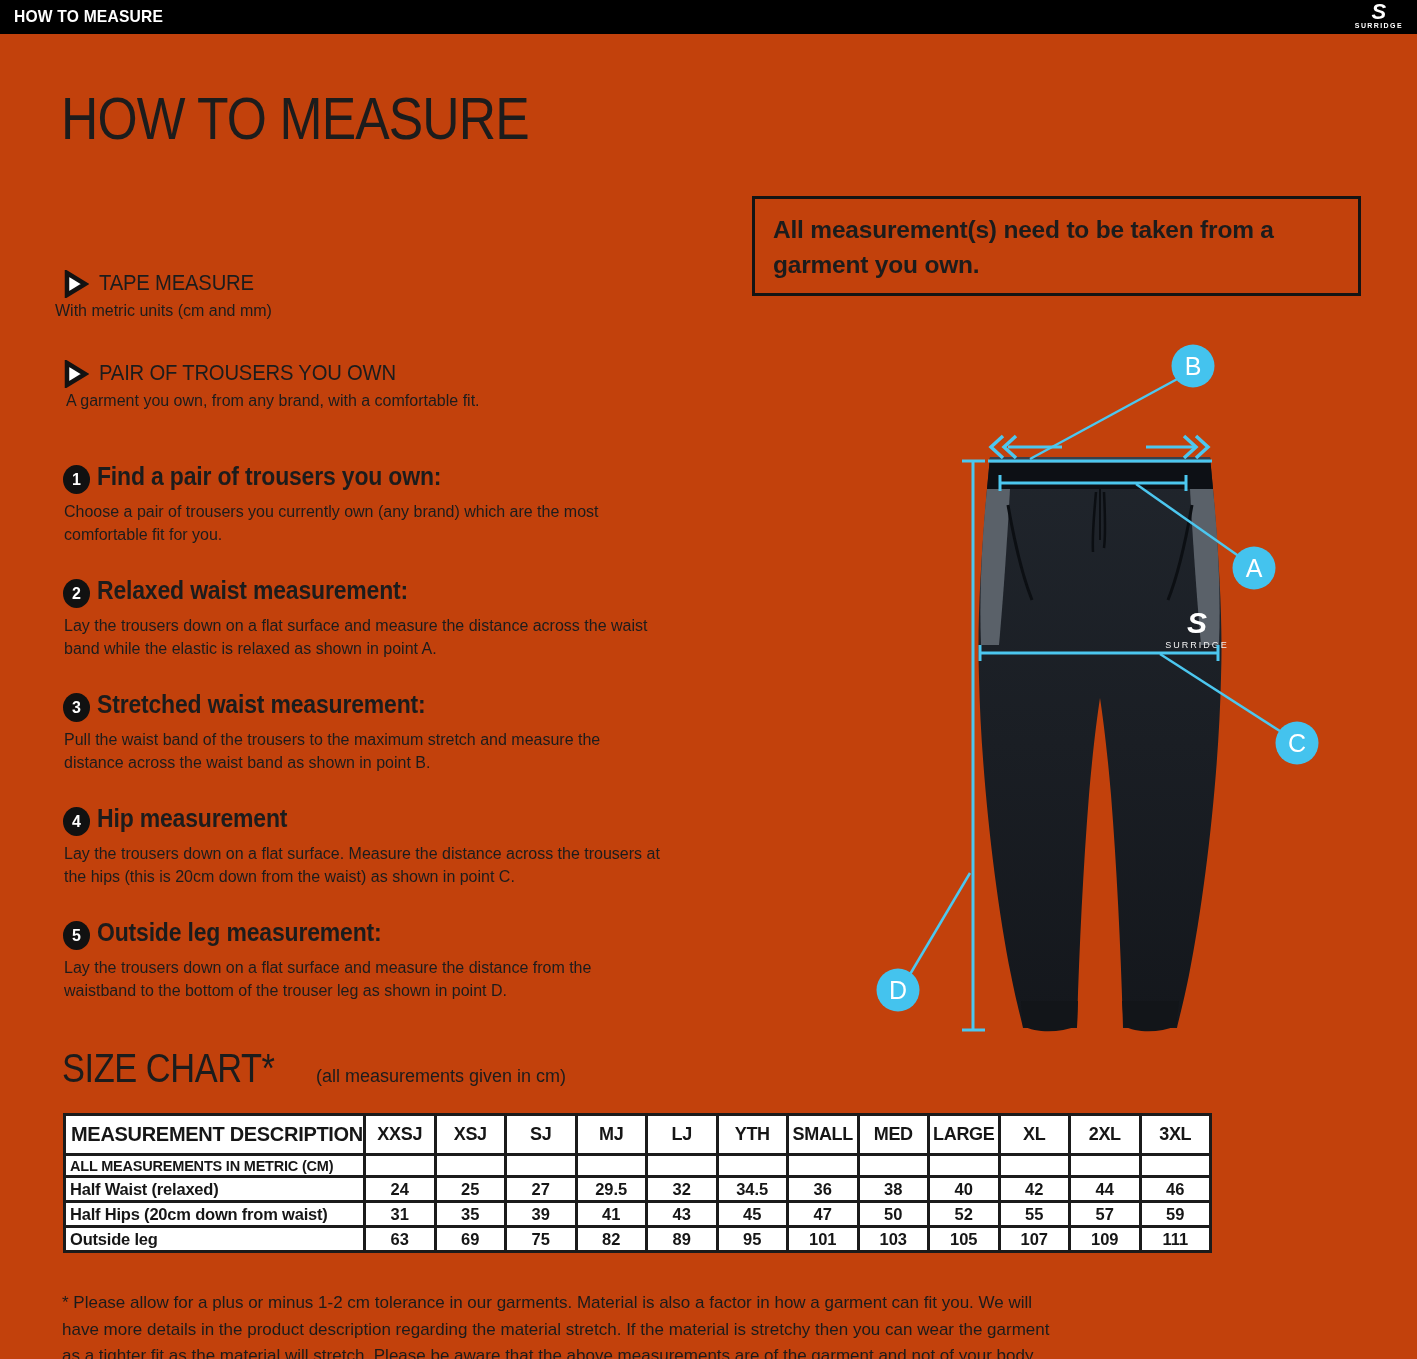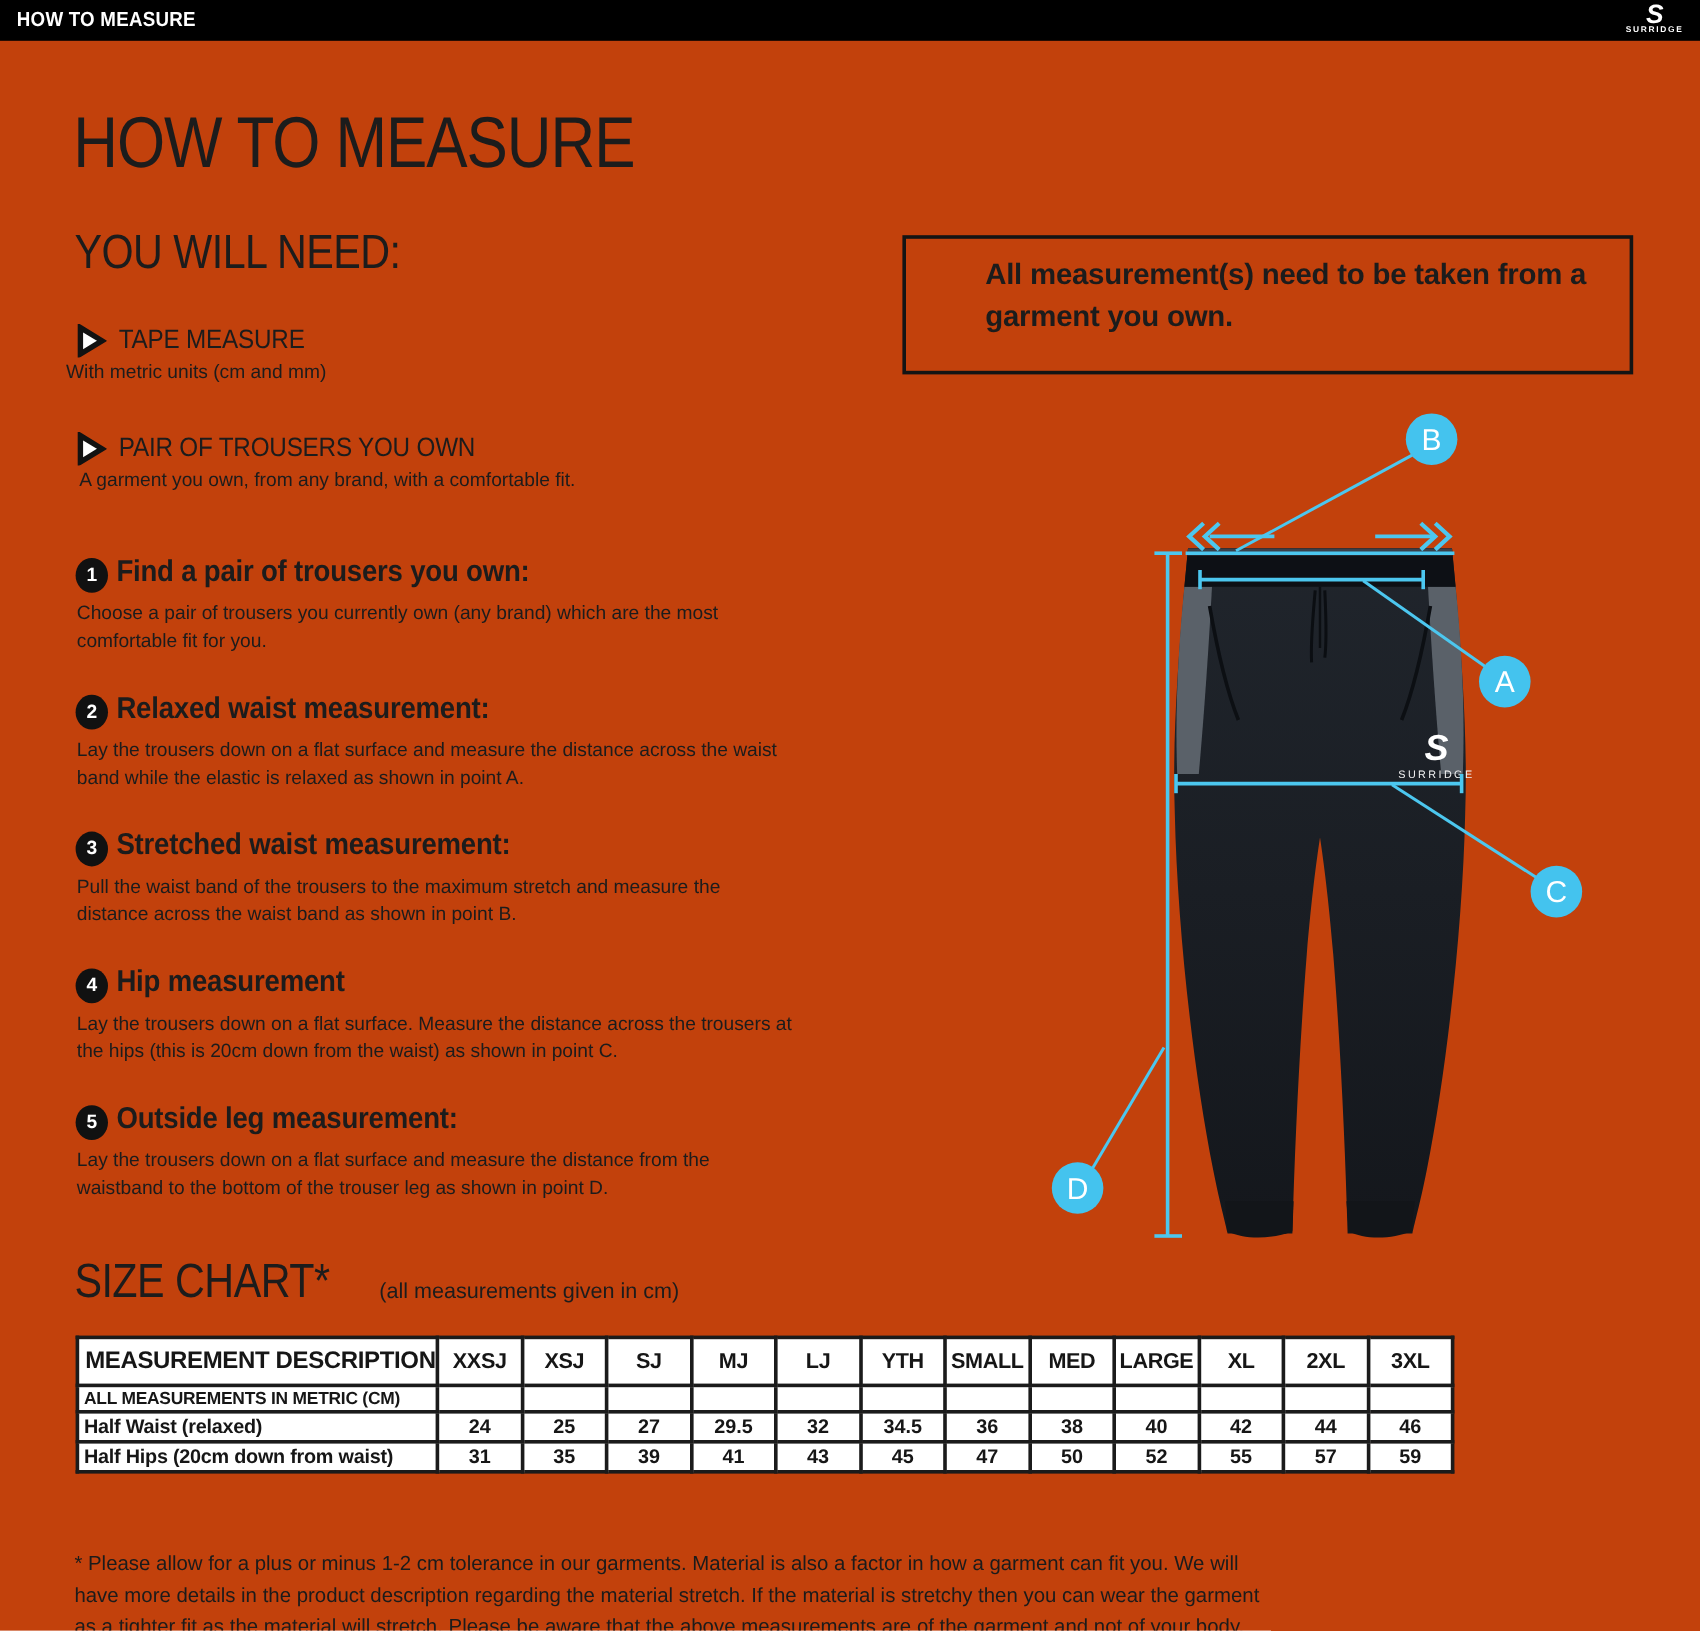"YOU WILL NEED:" div.h2 { html: <div><span>YOU WILL NEED:</span></div> -> none }
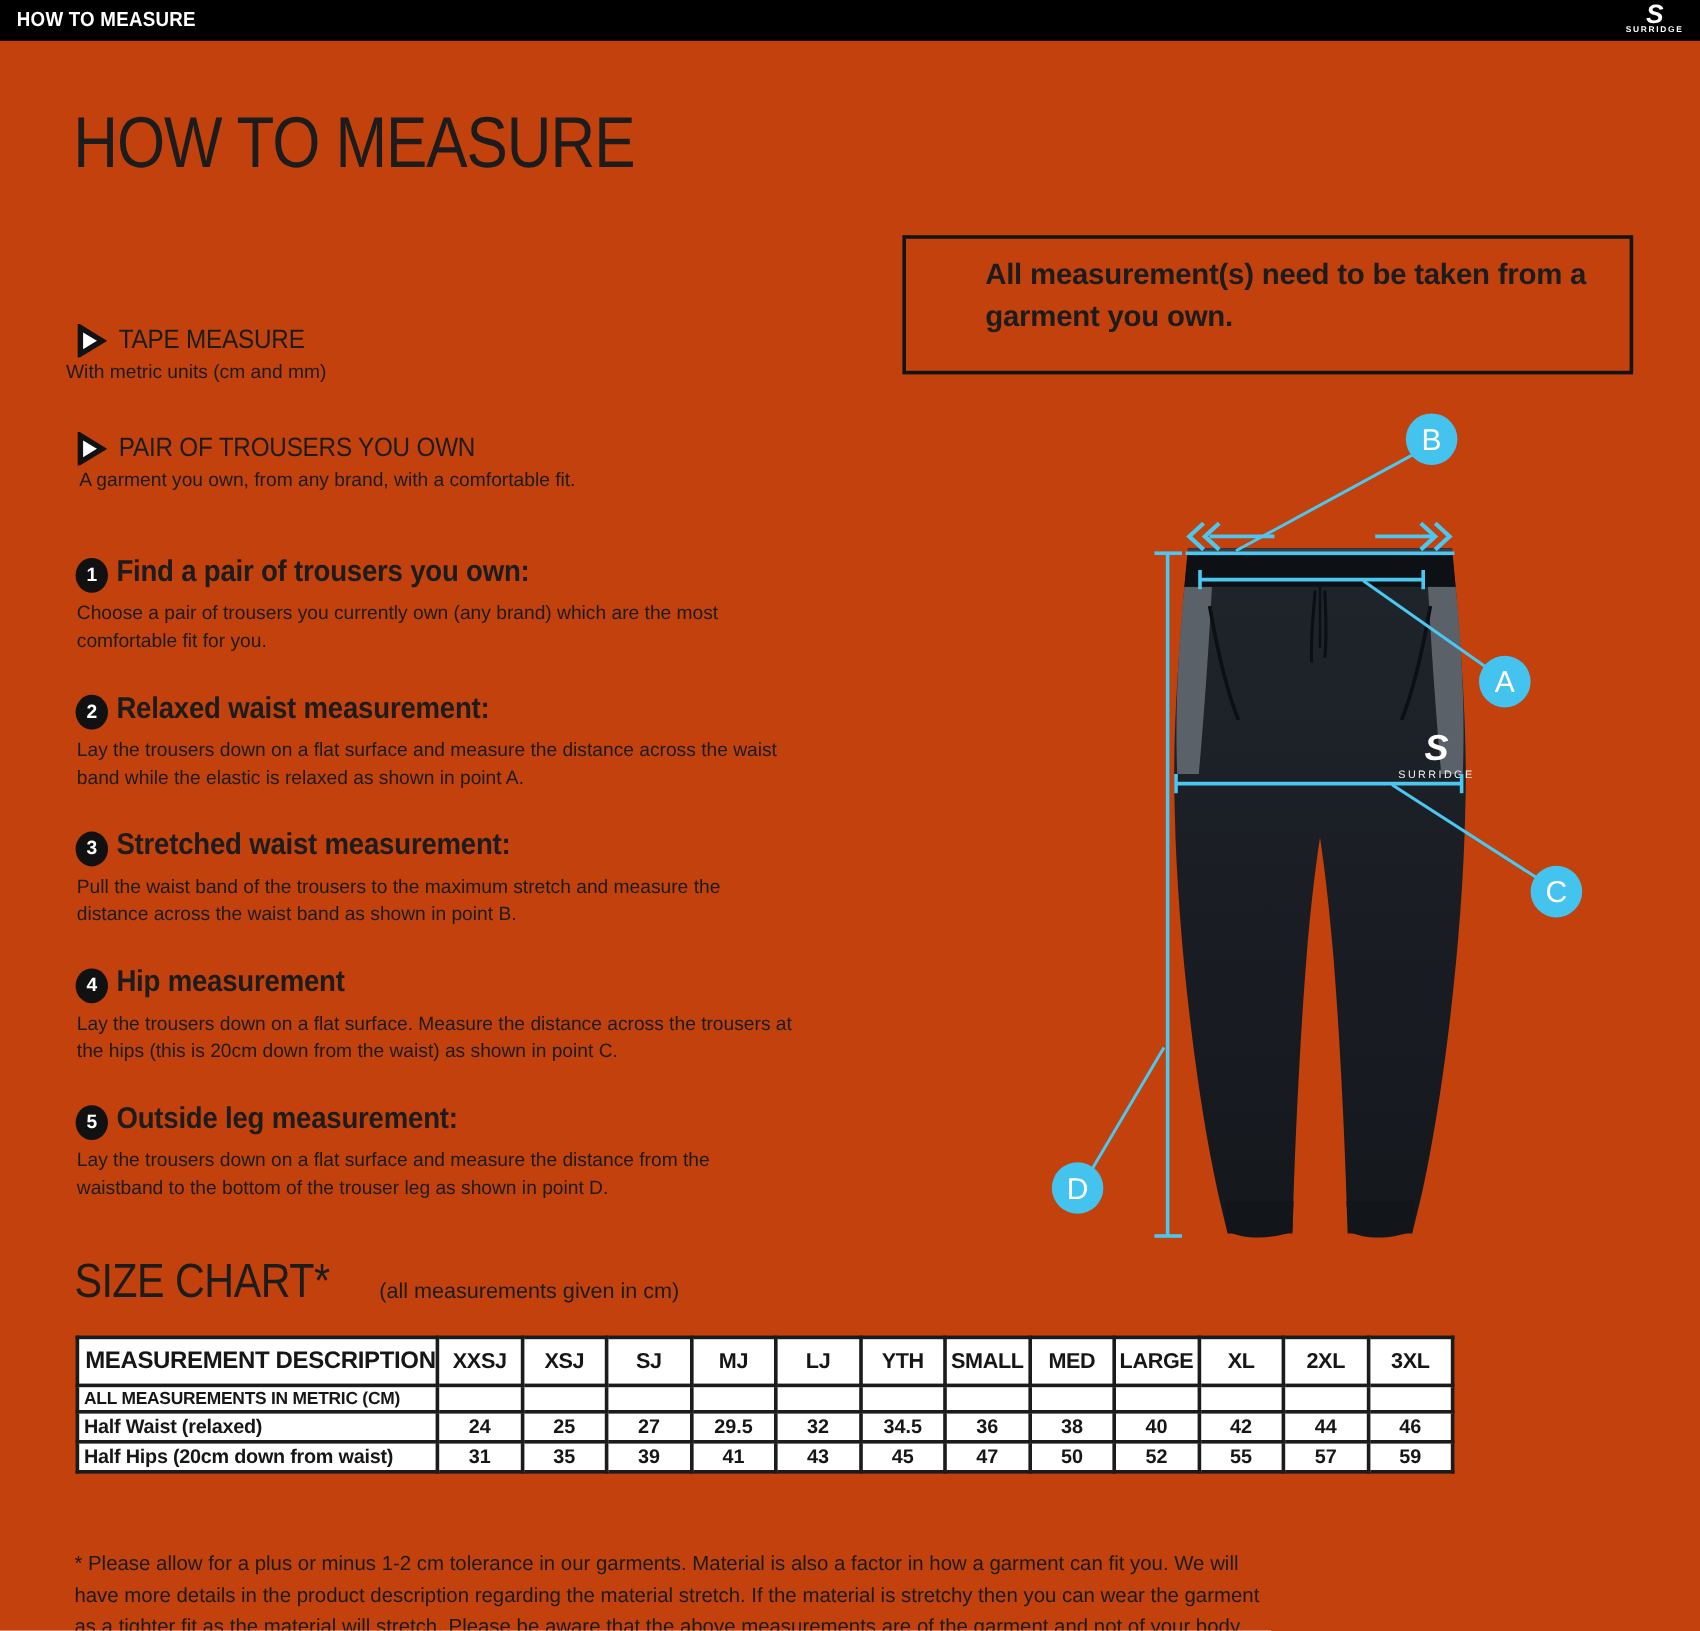"All measurement(s) need to be" .notice { height: 116px -> 100px; padding-left: 48px -> none }
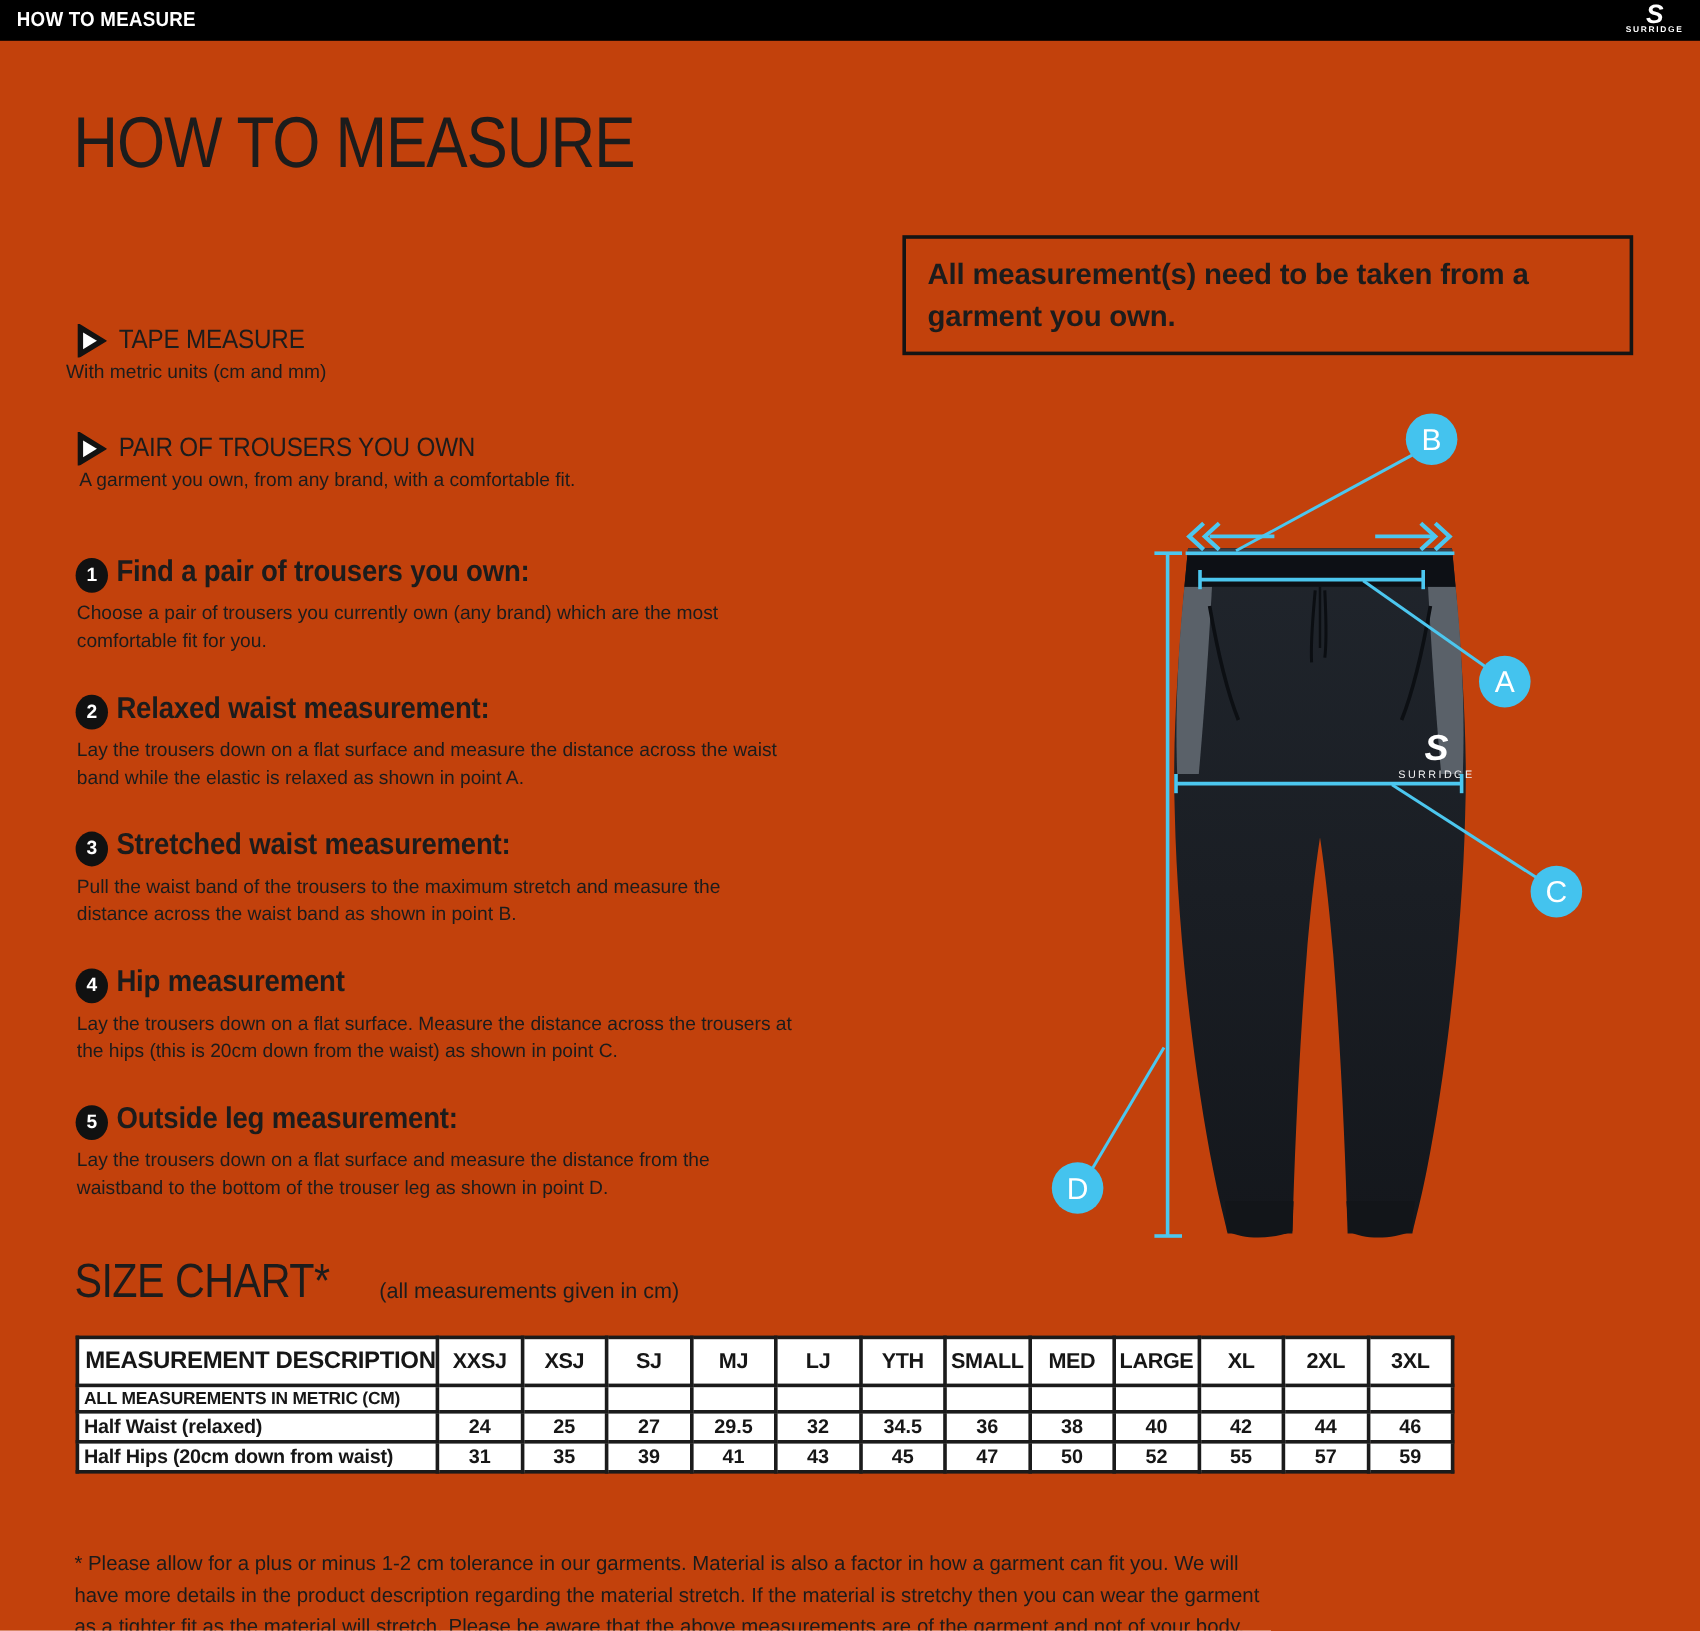"Outside leg" tr { html: none -> <tr> <td>Outside leg</td> <td>63</td> <td>69</td> <td>75</td> <td>82</td> <td>89</td> <td>95</td> <td>101</td> <td>103</td> <td>105</td> <td>107</td> <td>109</td> <td>111</td> </tr> }
